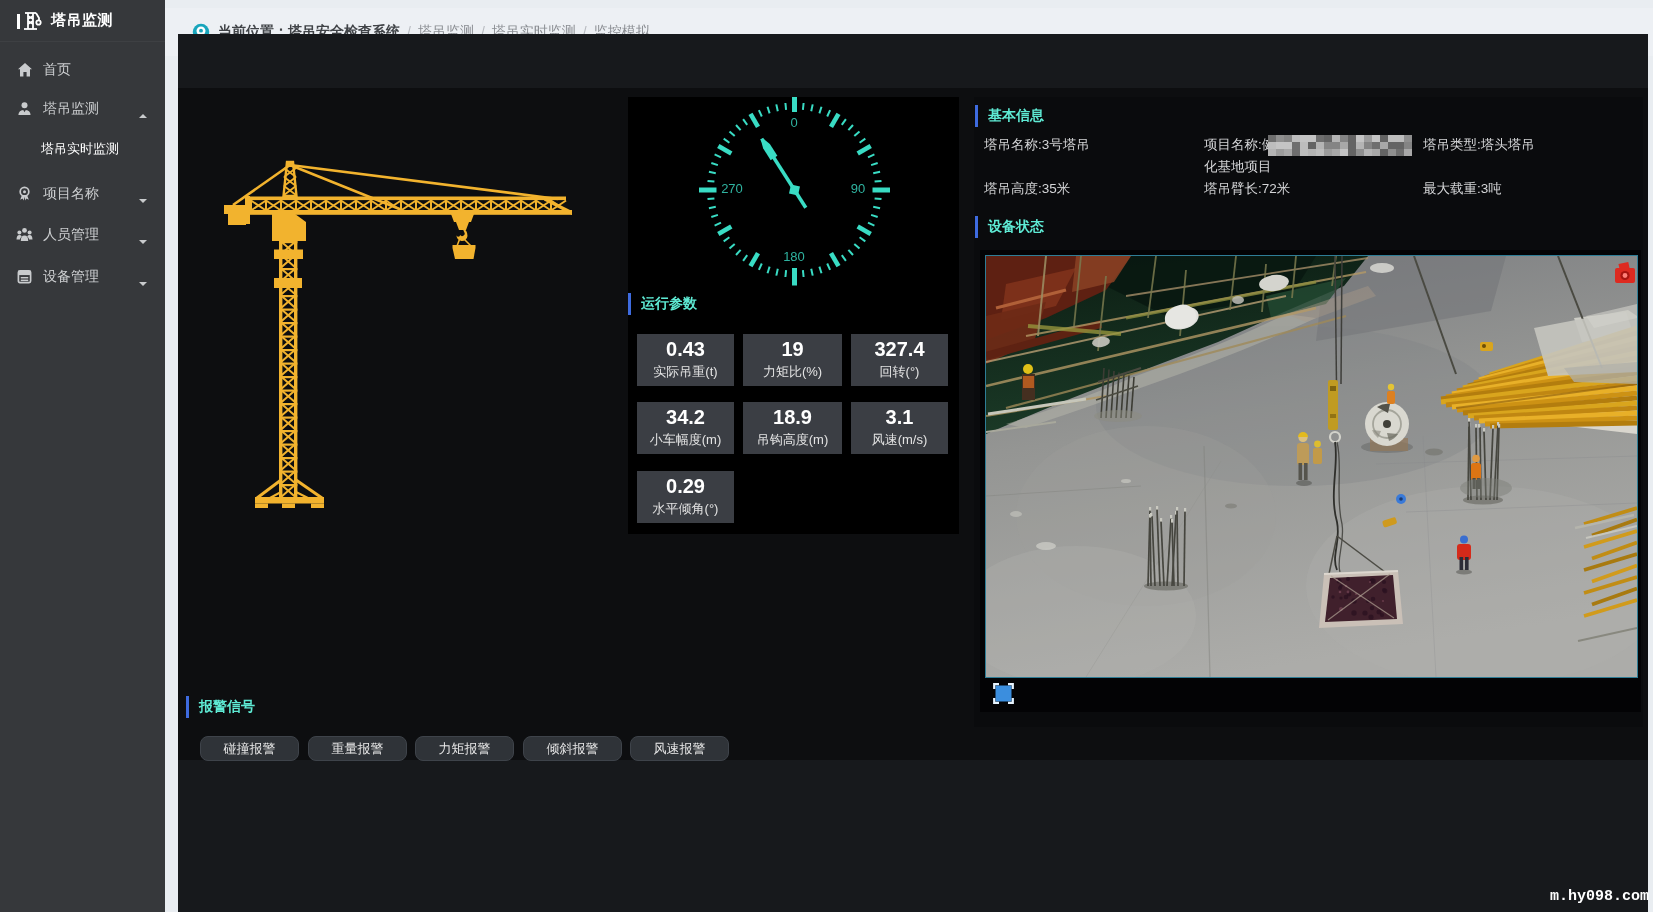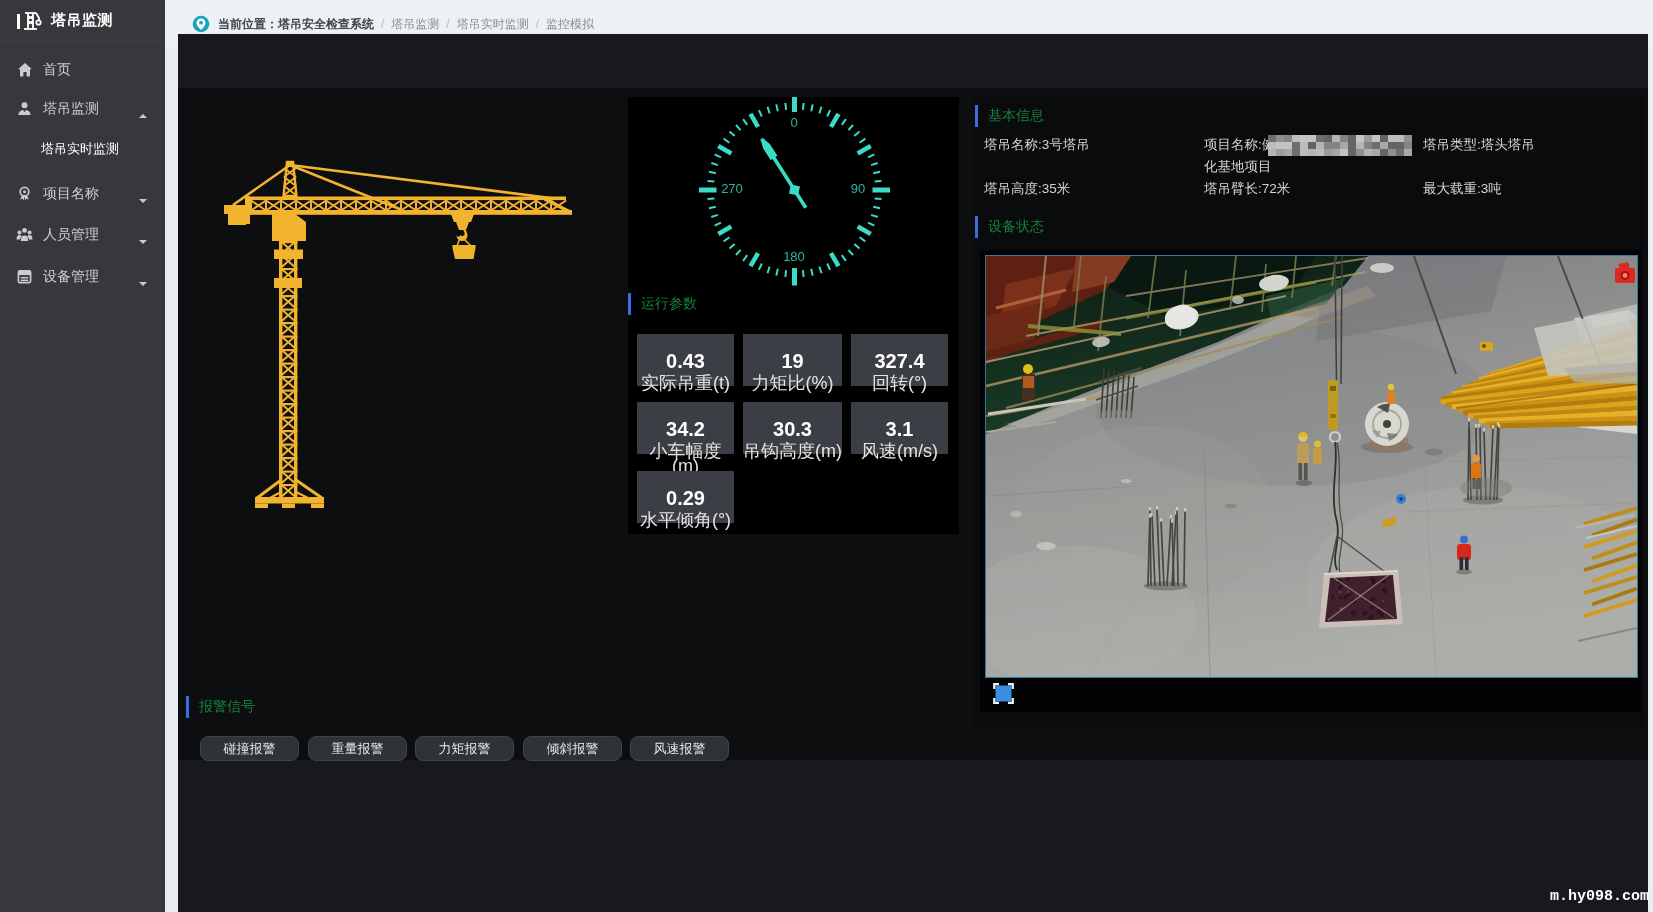"当前位置：塔吊安全检查系统" #crumb { font-size: 12px -> 14px; top: 0 -> 8px }
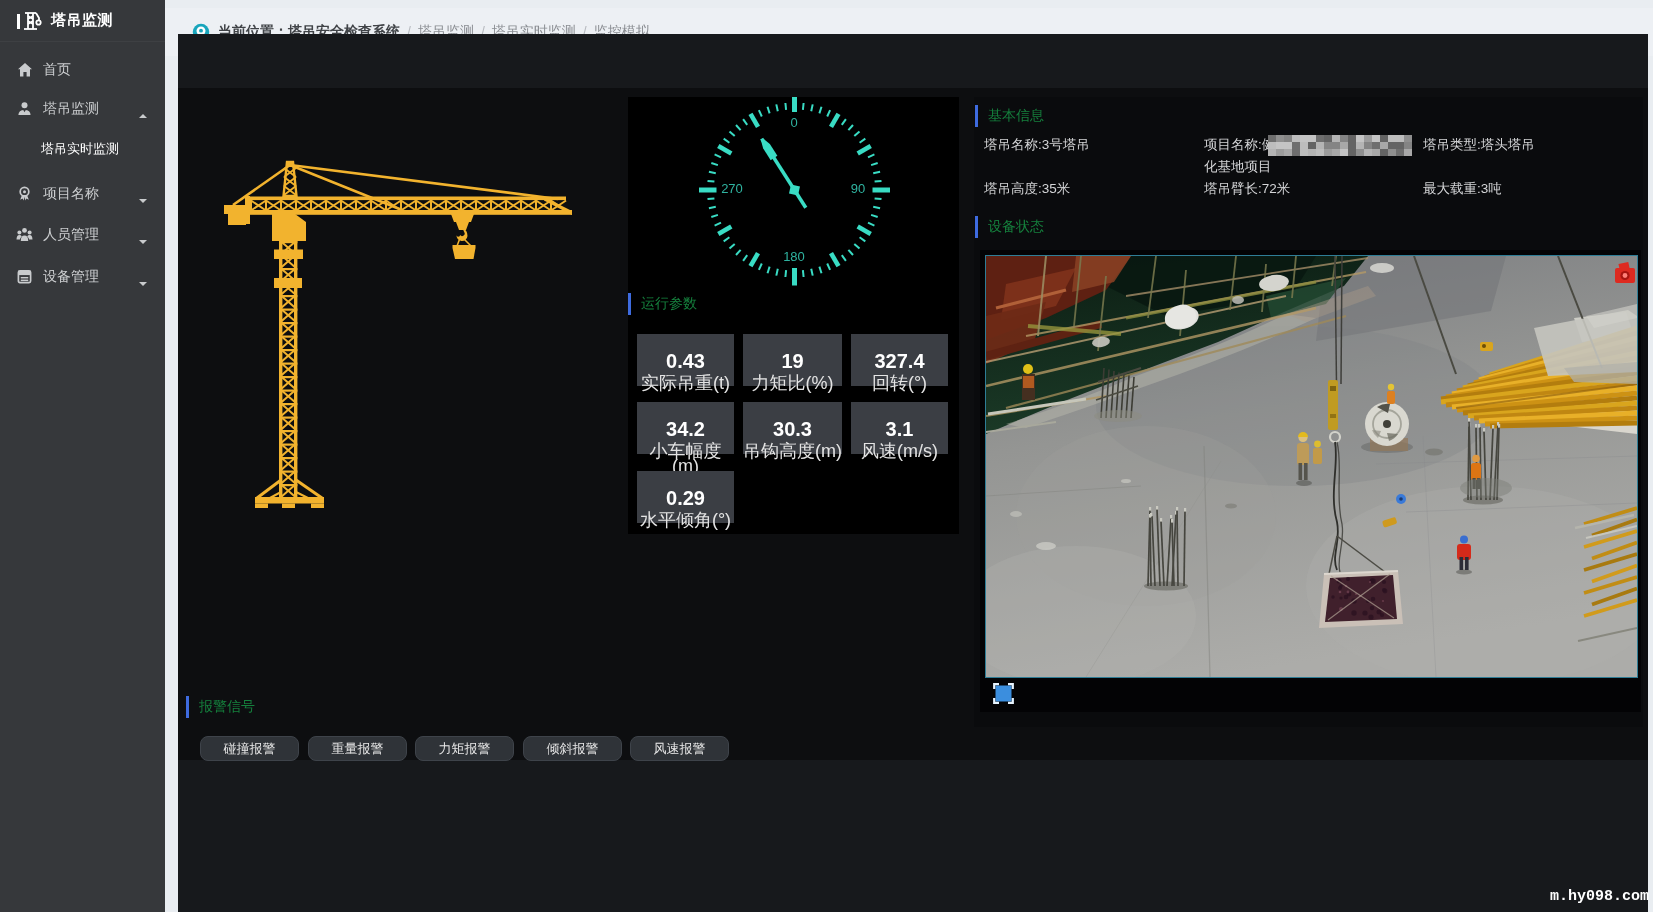"基本信息" .sect .t { color: #15803d -> #5eead4; font-weight: normal -> bold }
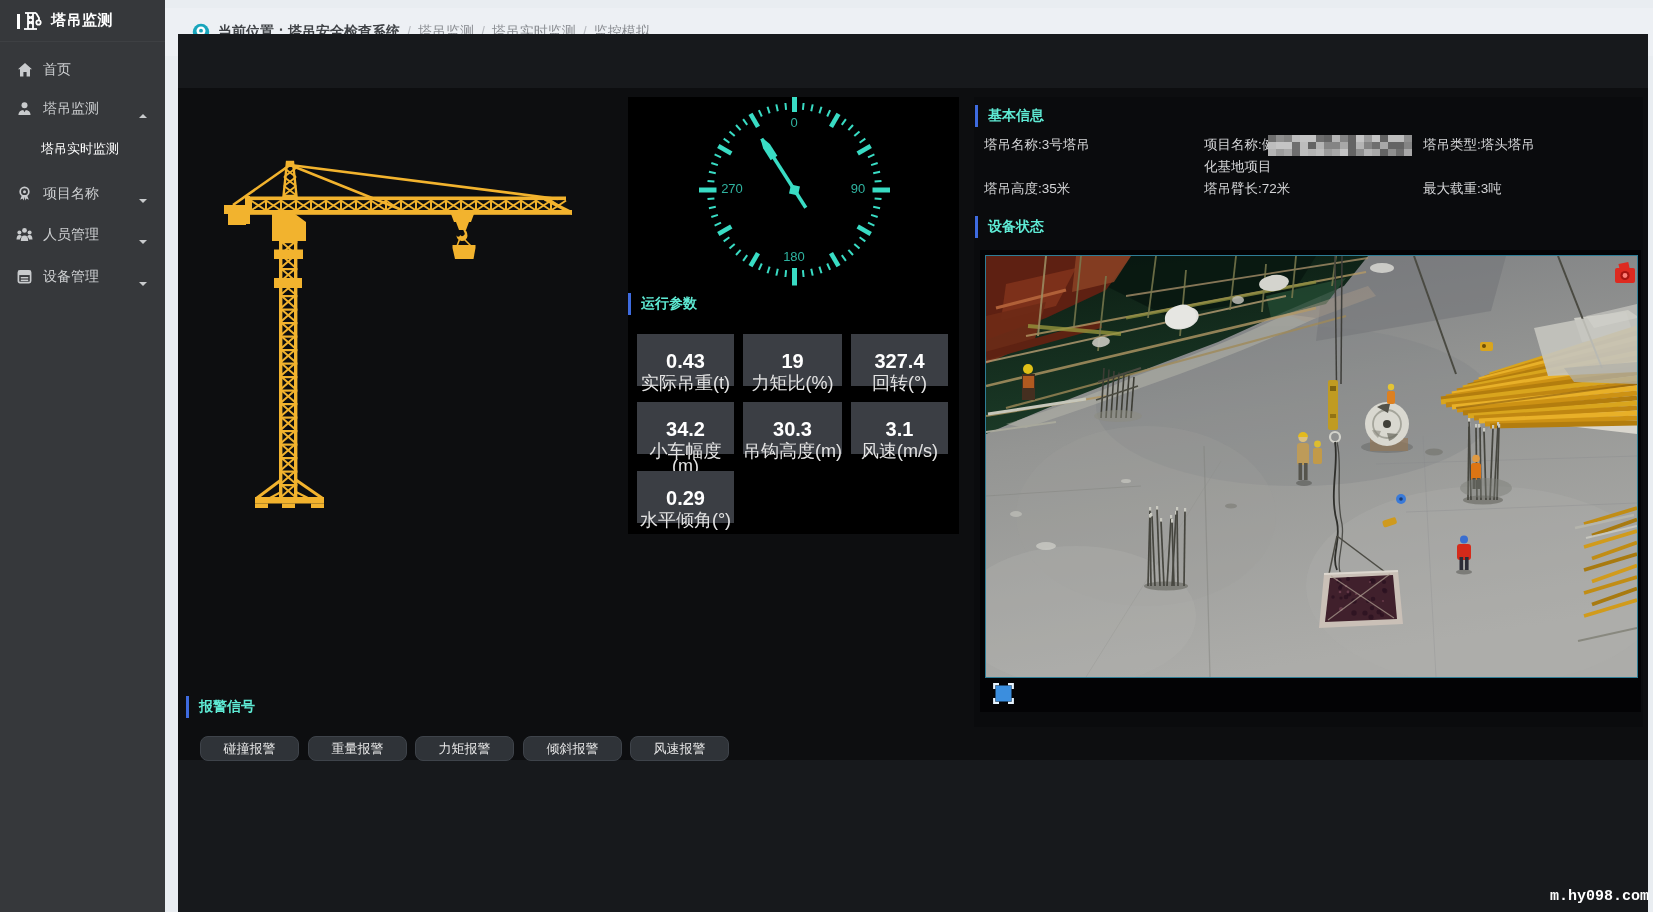"0.43" .vbox .n { margin-top: 12px -> 0 }
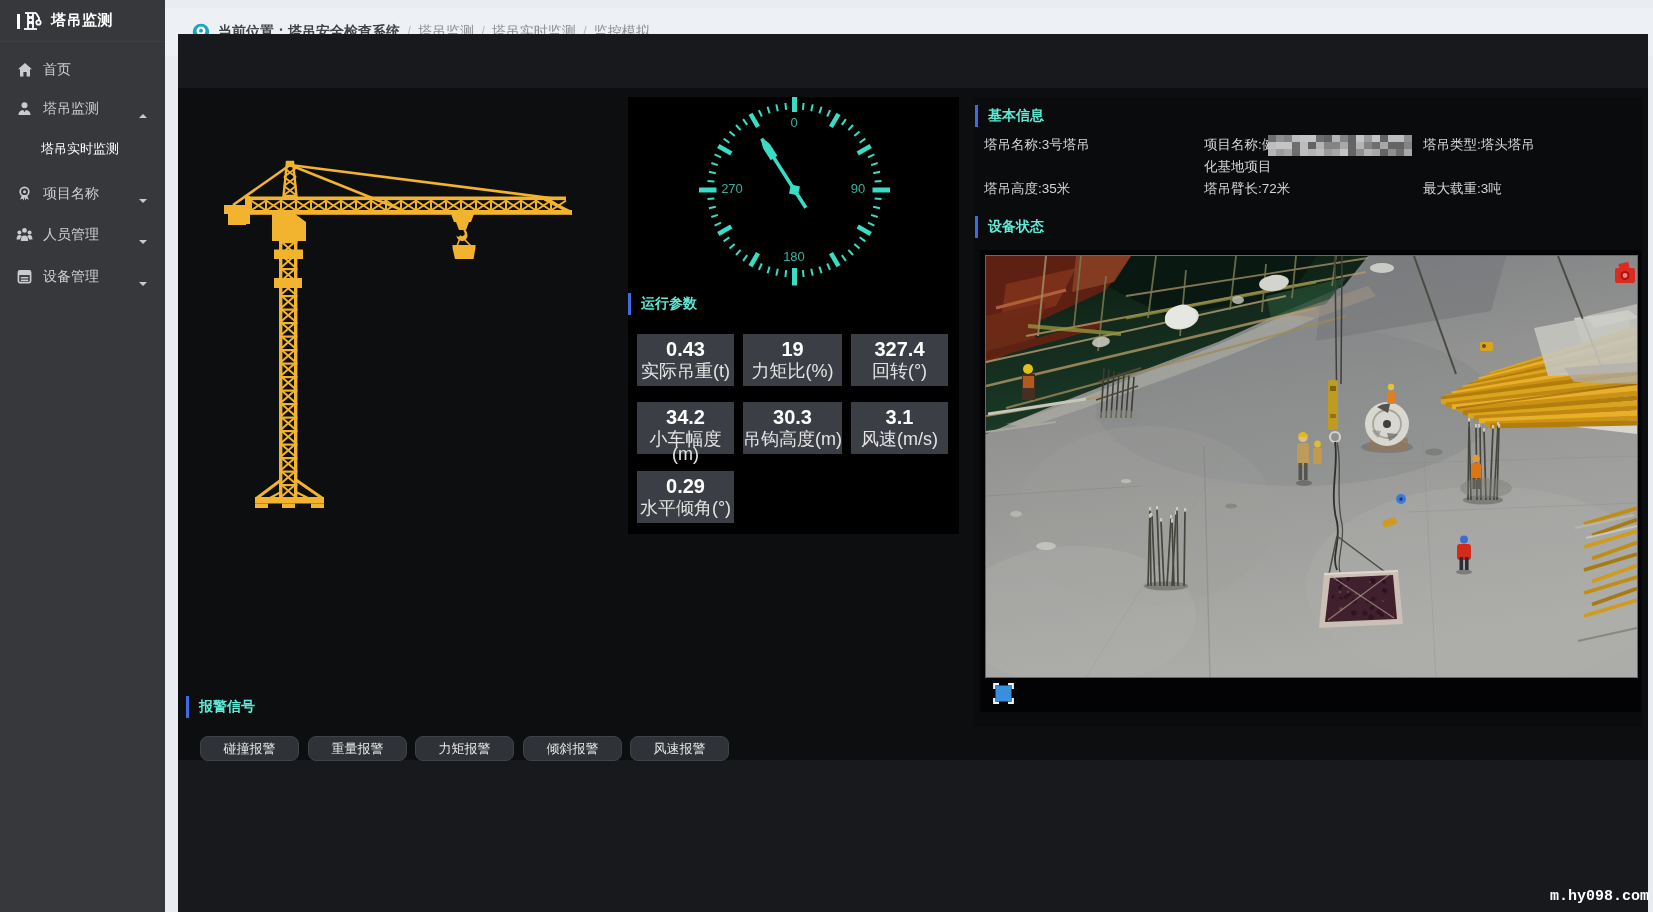"实际吊重(t)" .vbox .l { font-size: 18px -> 13px }
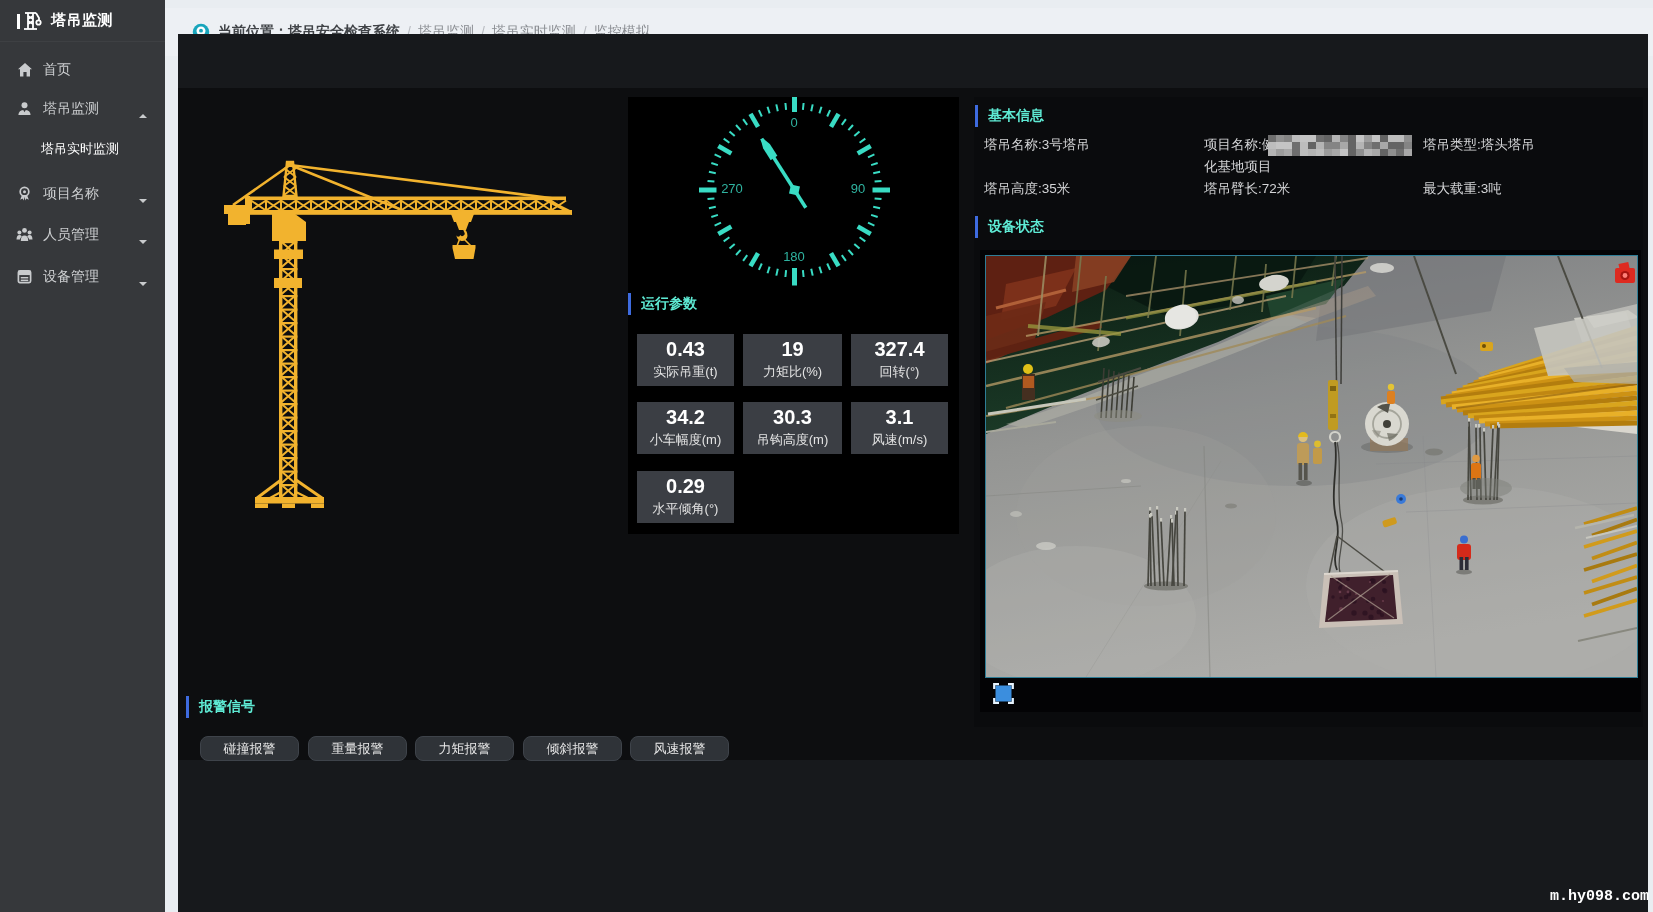"30.3" div.n { text: 30.3 -> 18.9 }
